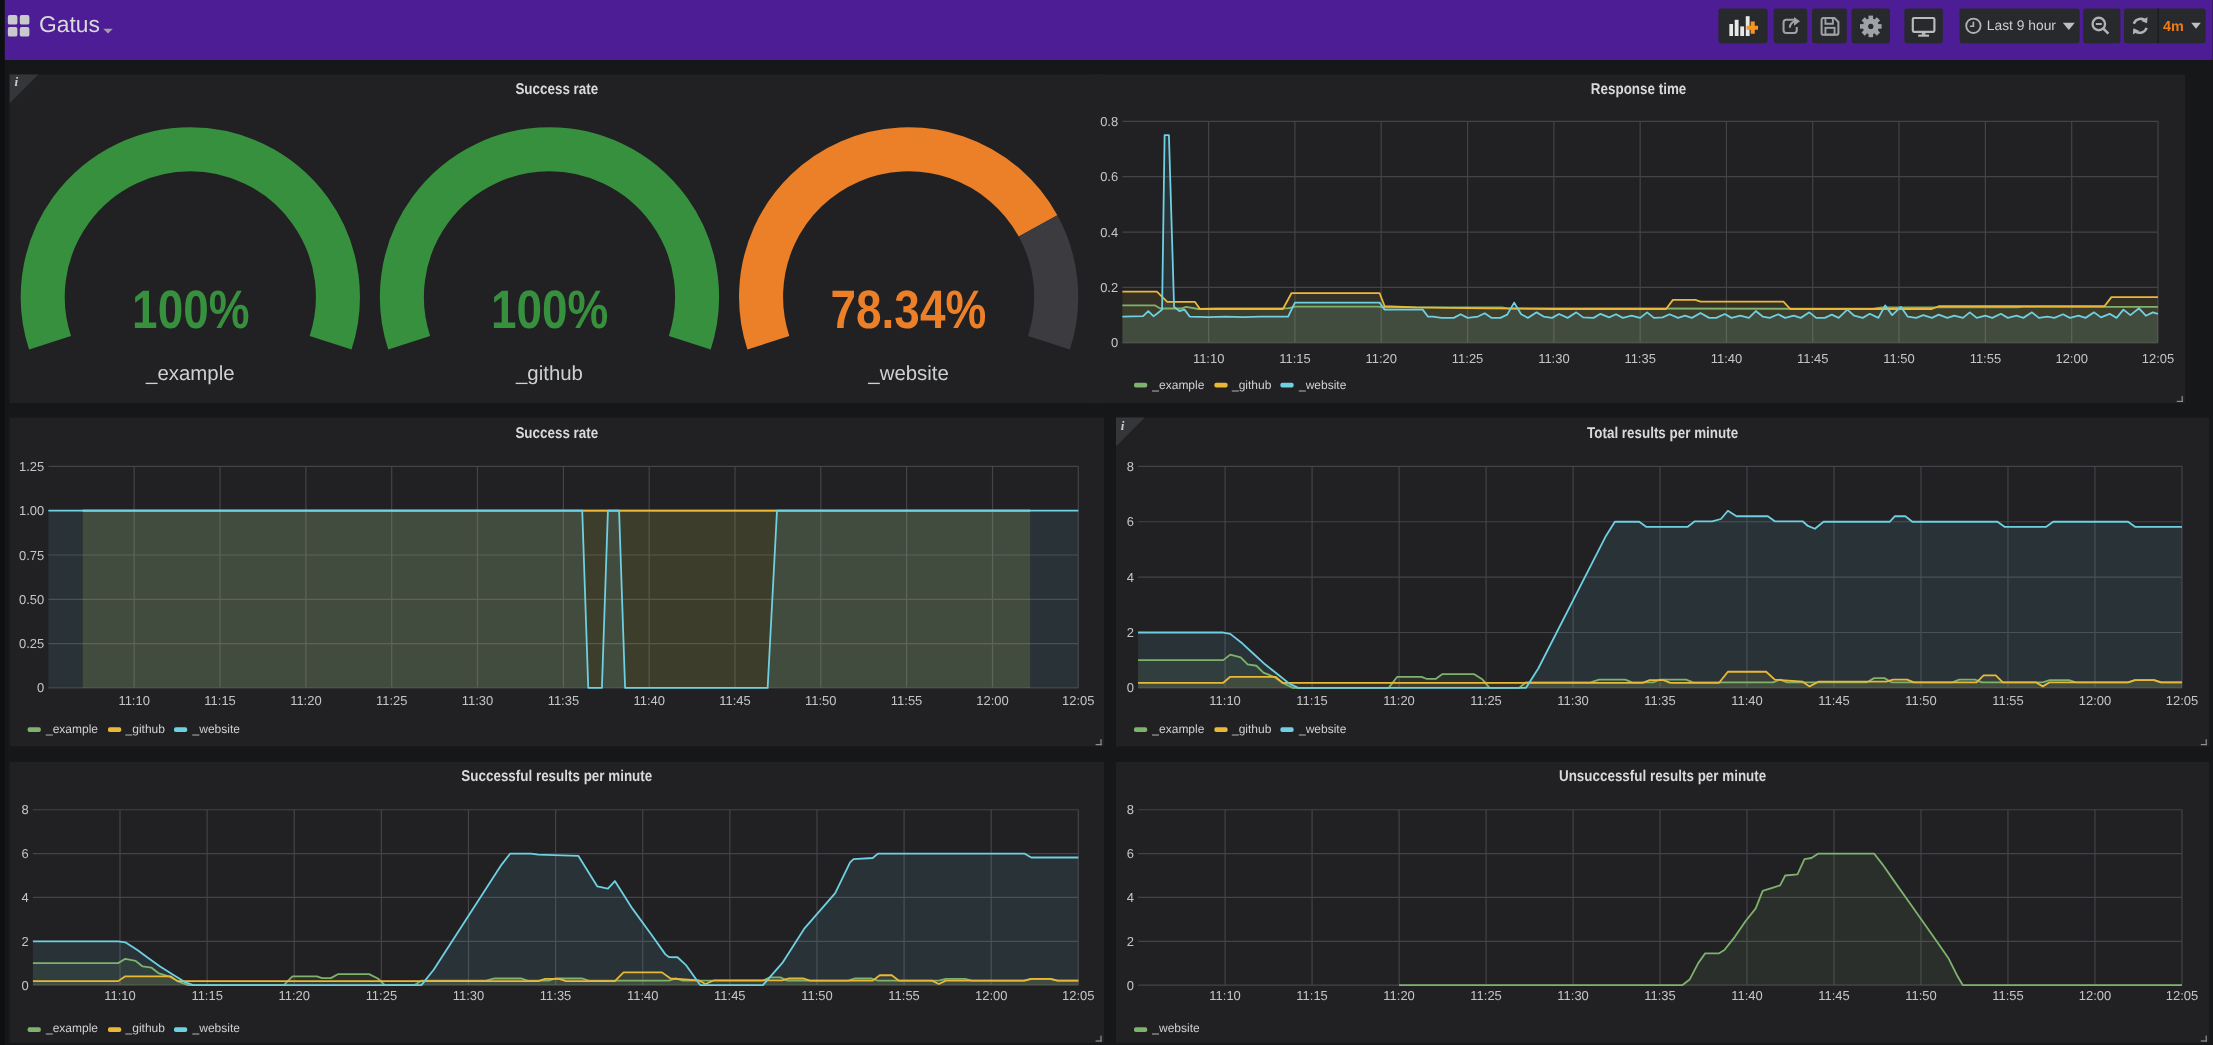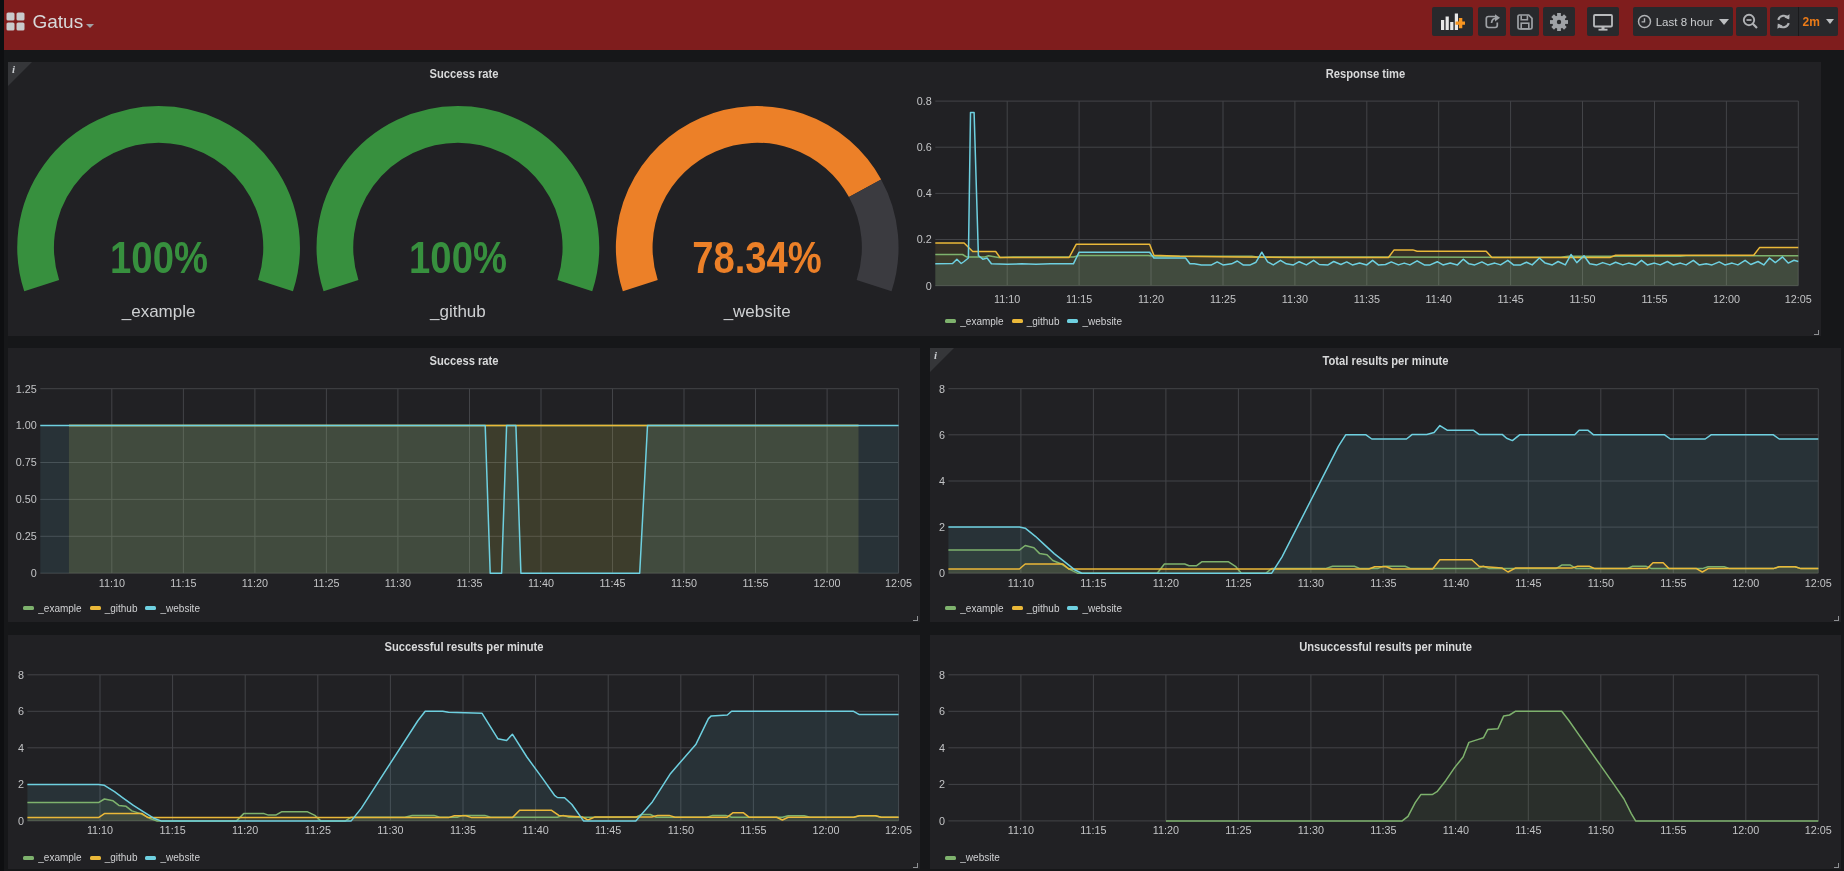"Gatus" .nav { background: #7f1d1d -> #4c1d95 }
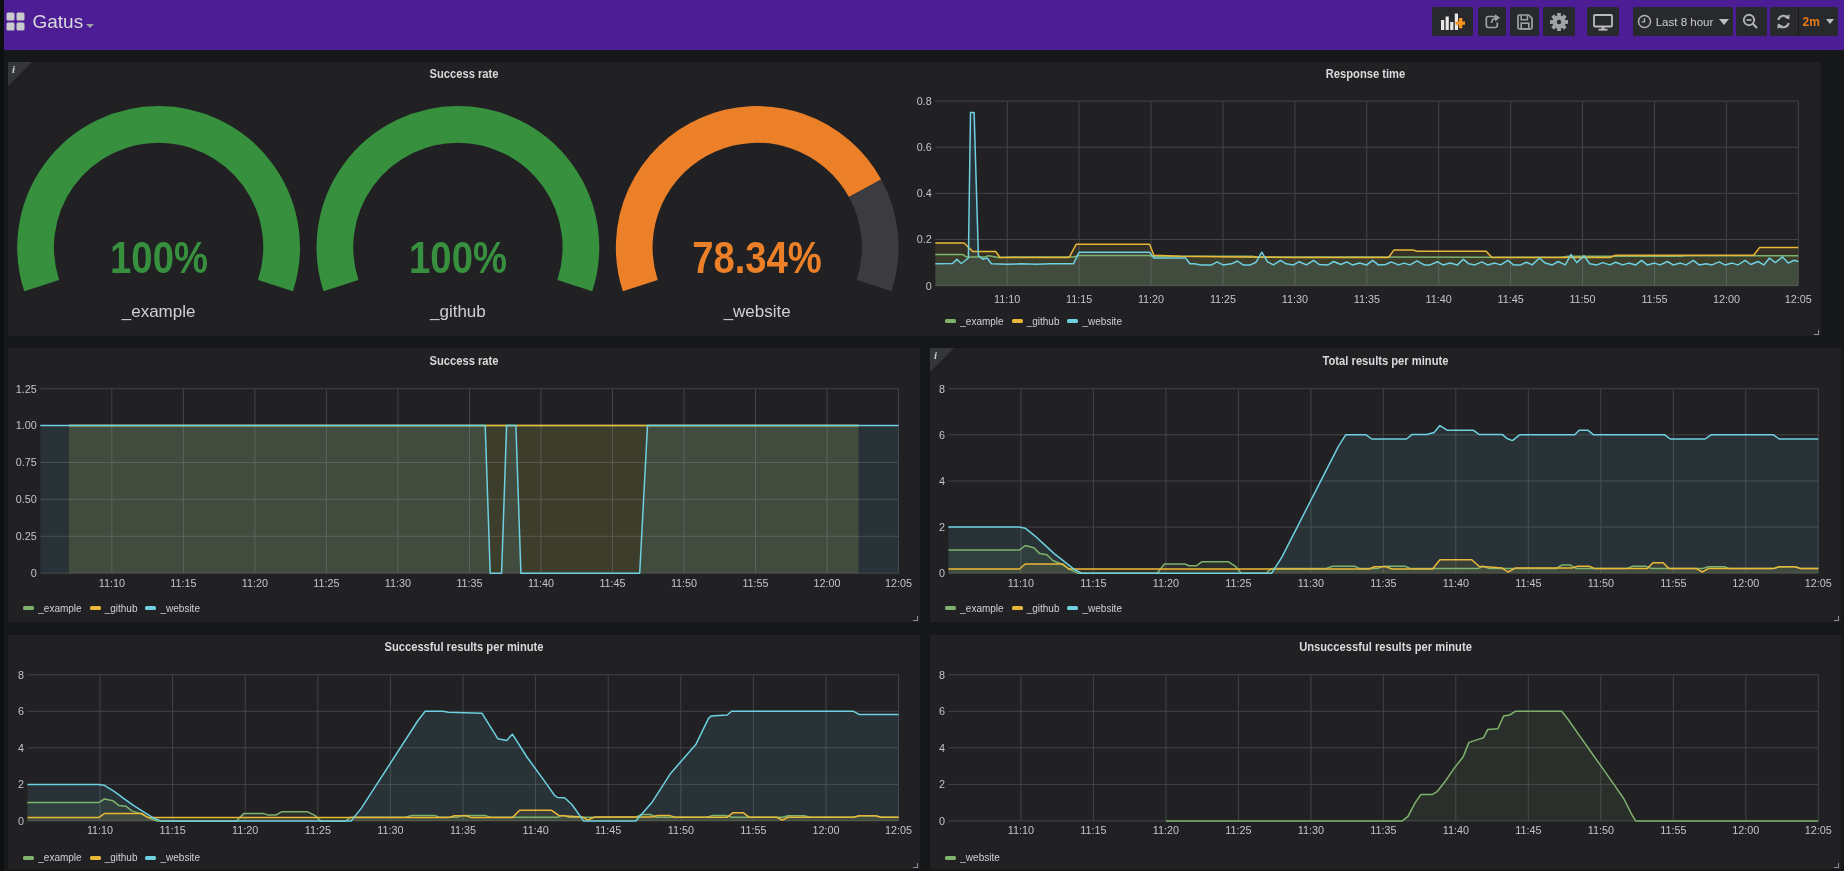"Last 8 hour" span { text: 8 -> 9 }
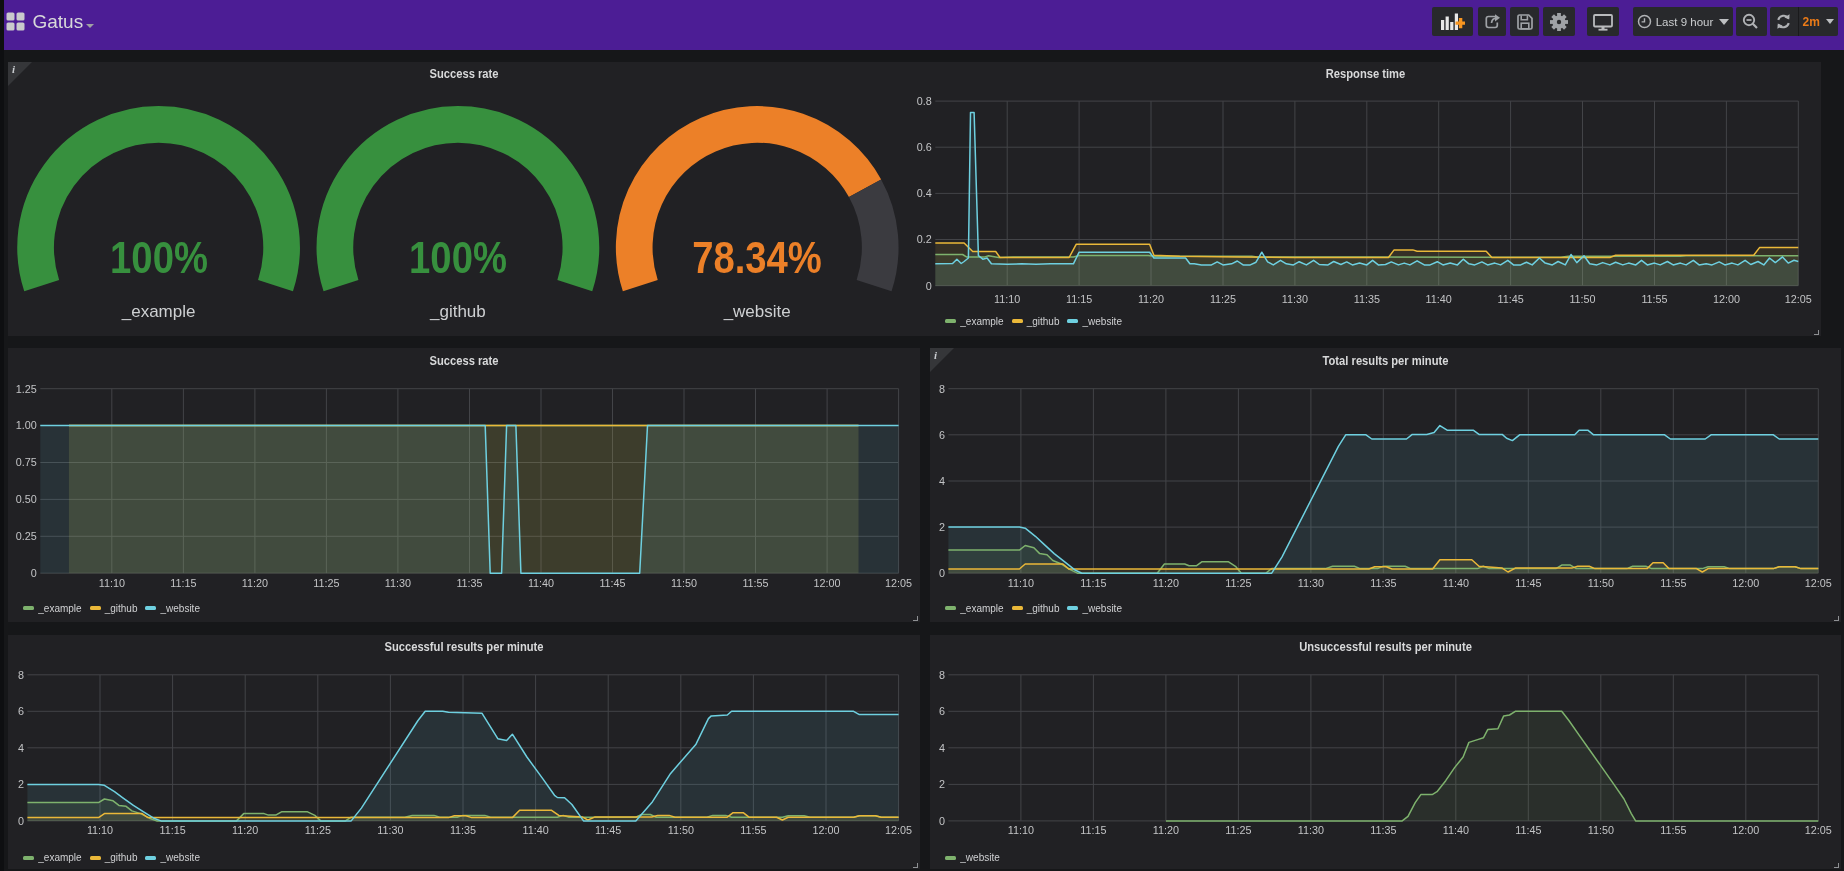"2m" span { text: 2m -> 4m }
